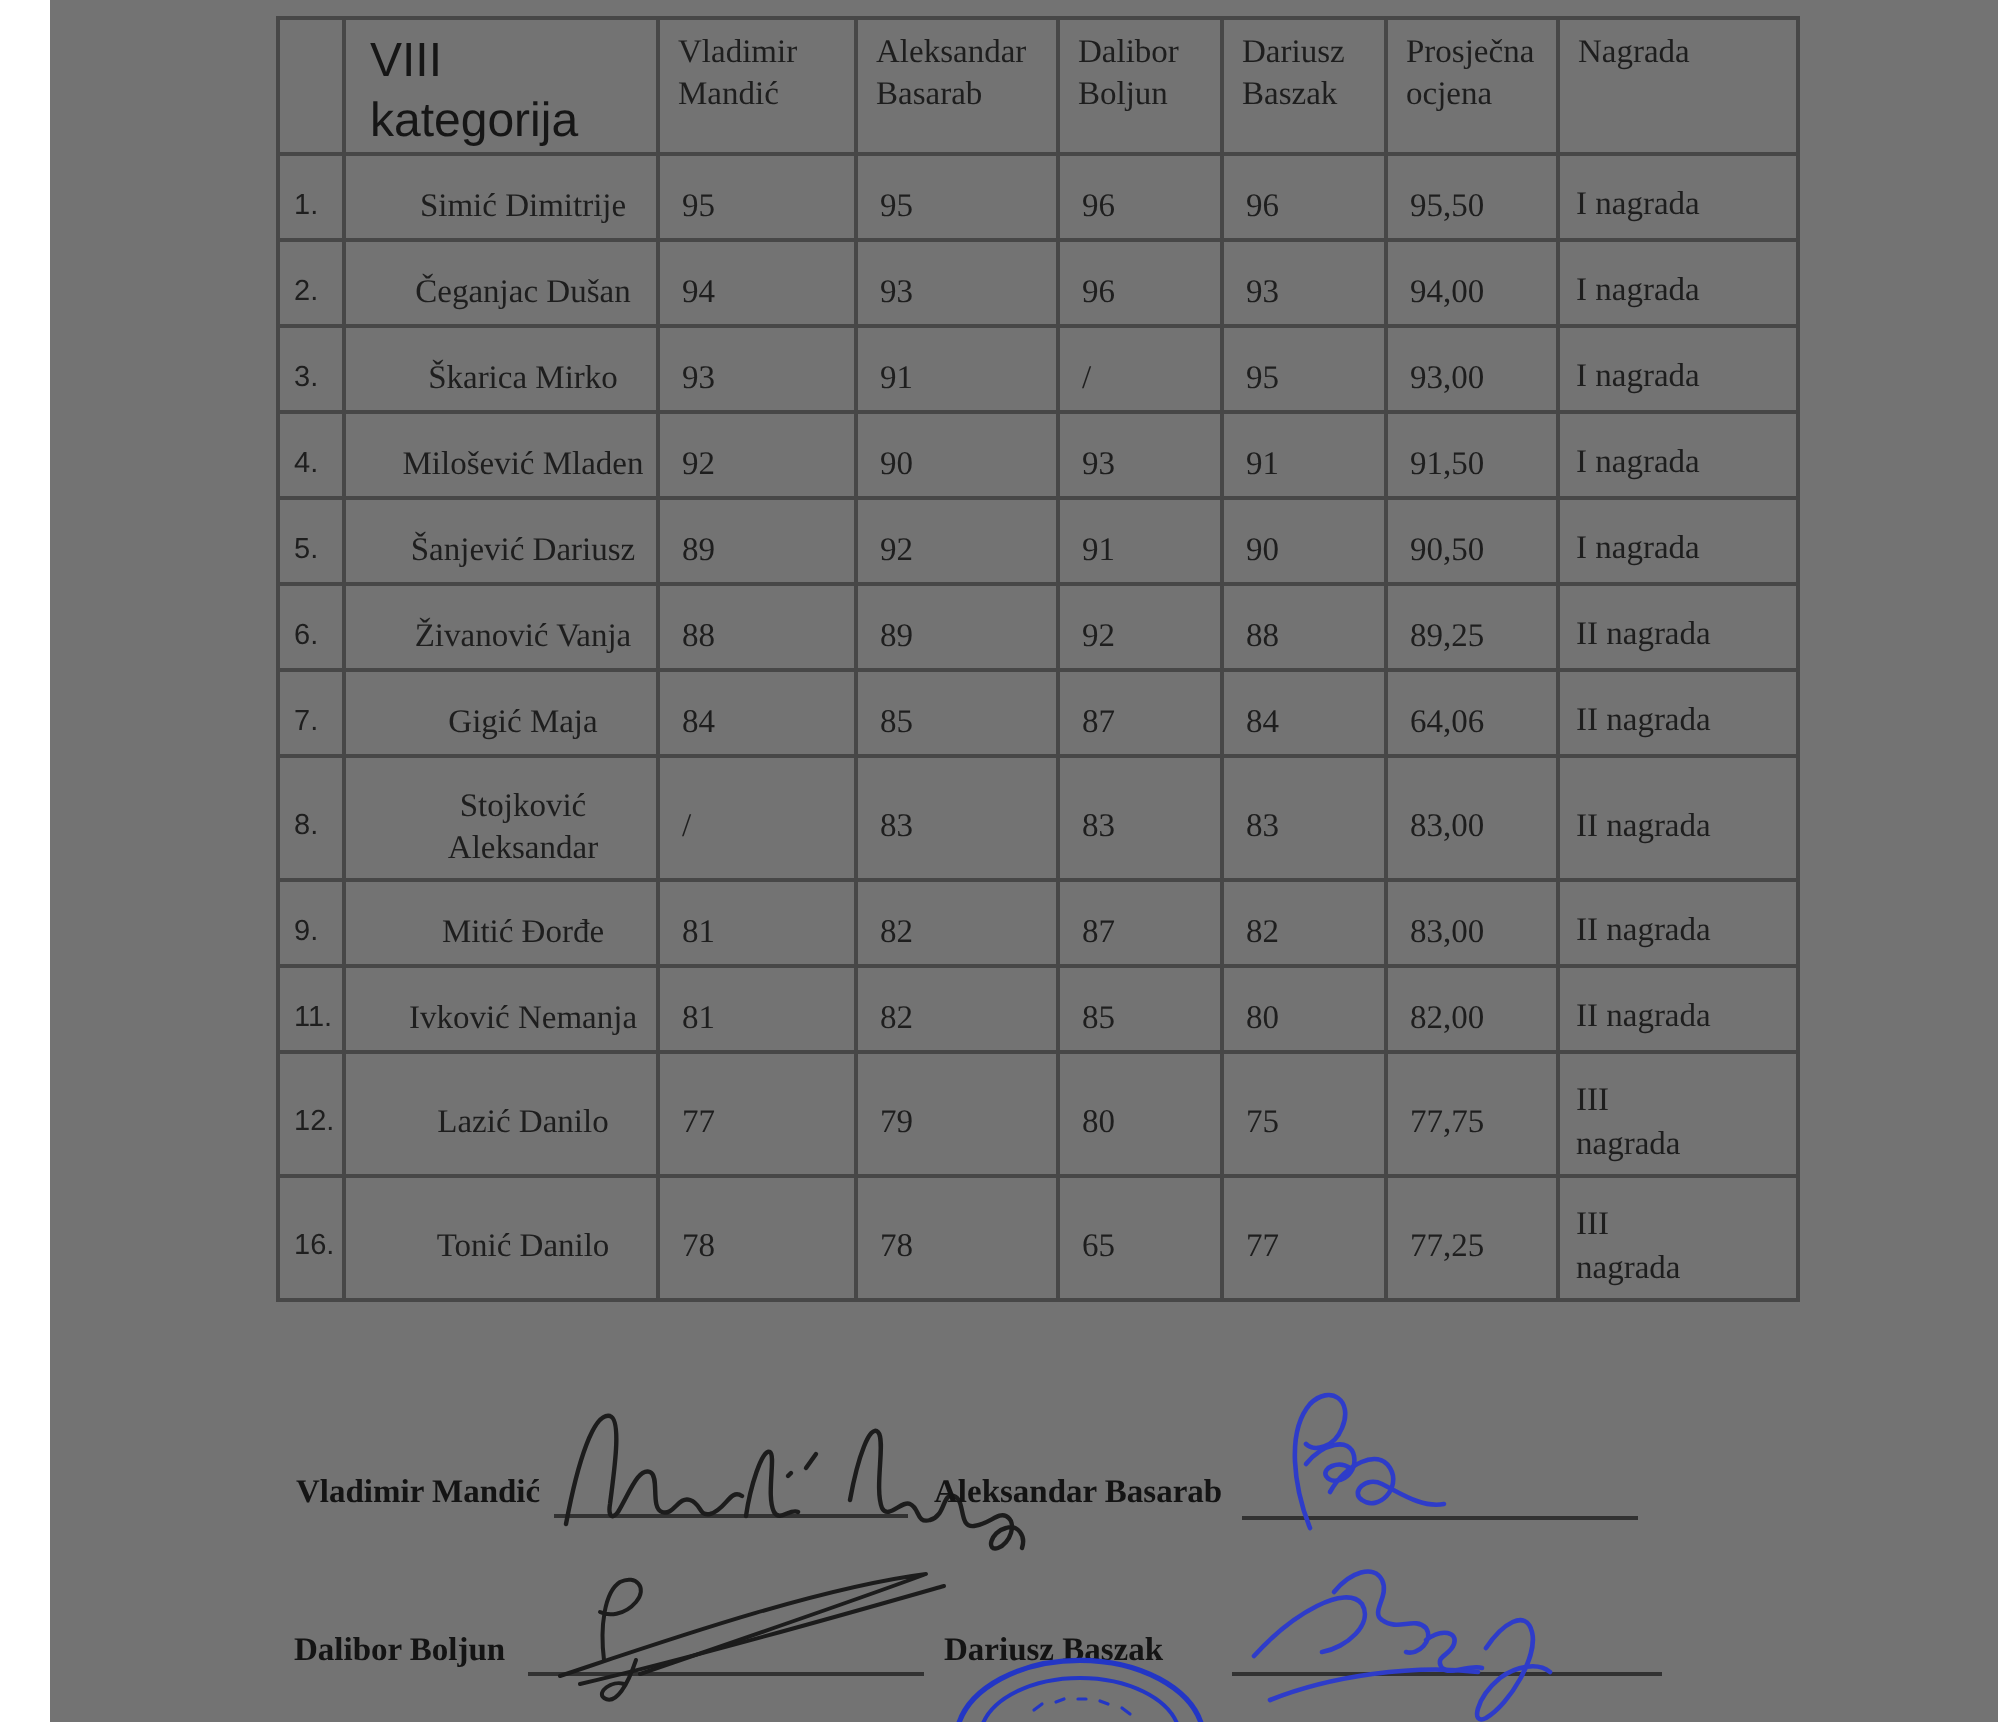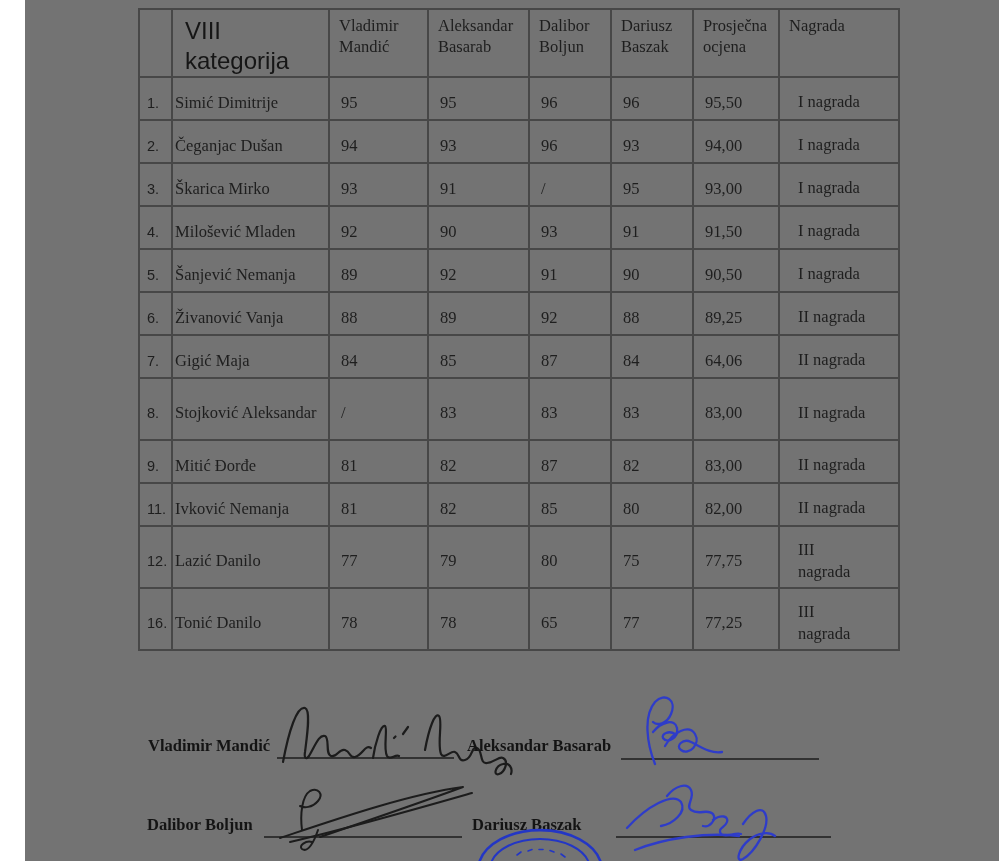"Simić Dimitrije" td.cell-name { padding: 8px 4px 0 2px -> 8px 4px 0 26px; text-align: none -> center }
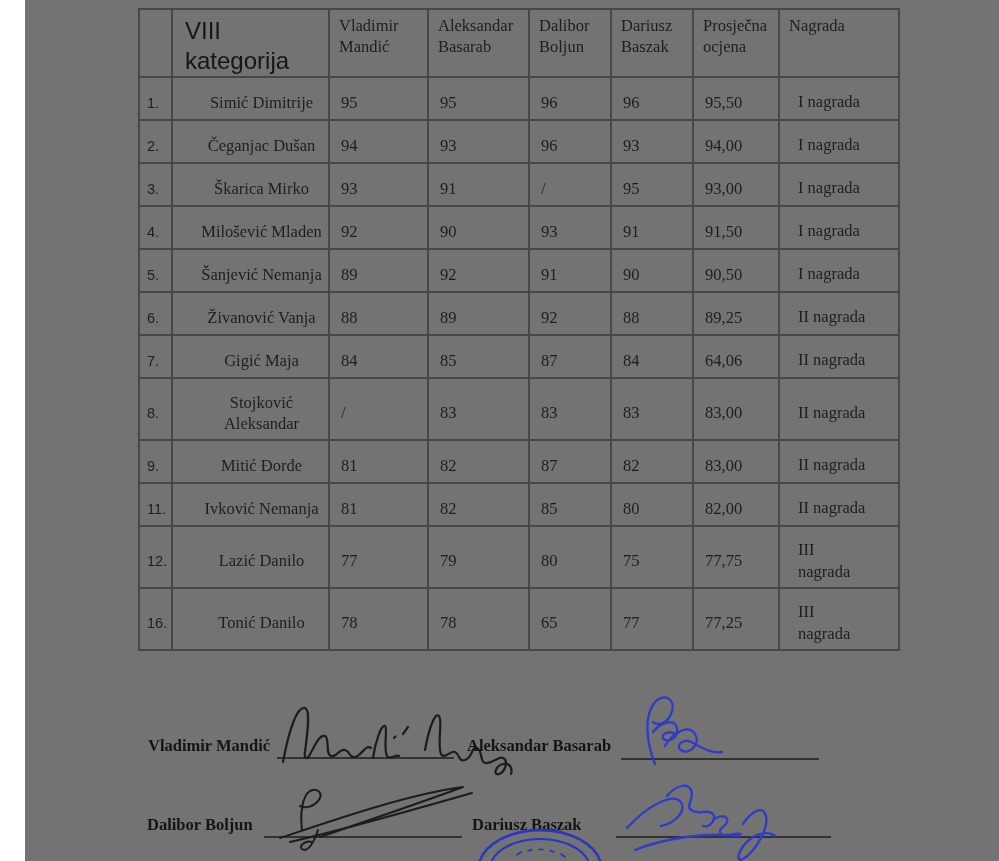"I nagrada" td.cell-award { padding: 8px 0 0 18px -> 8px 0 0 8px }
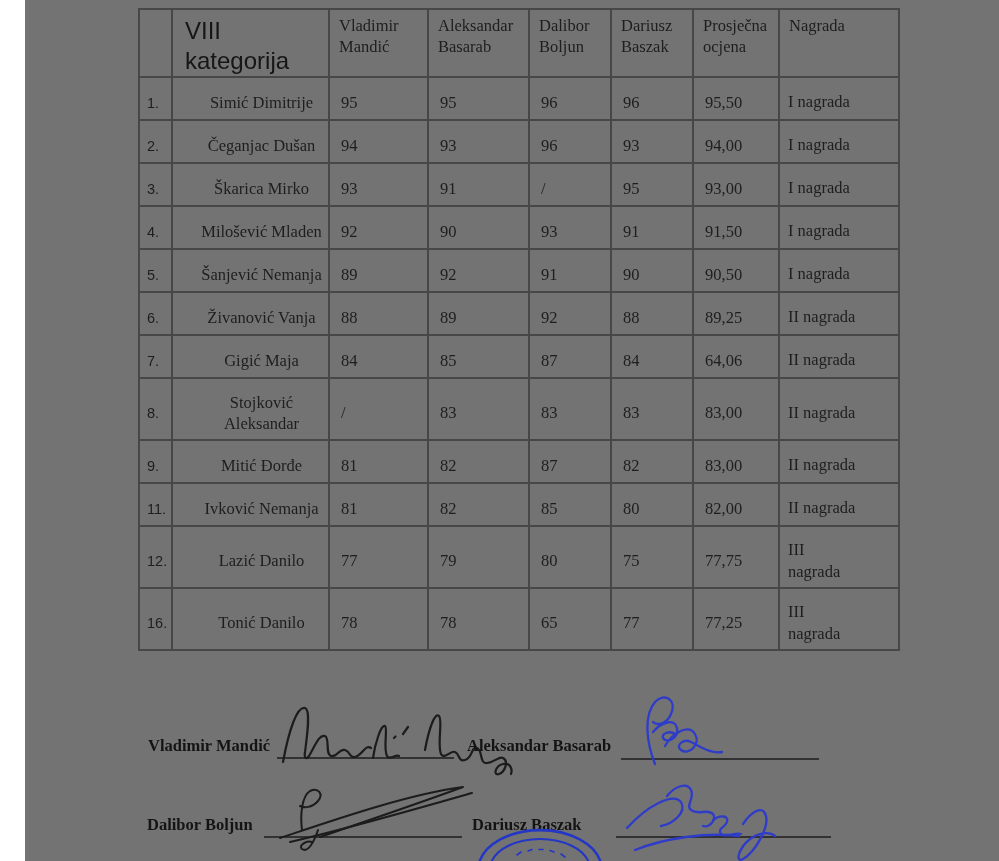"Šanjević Nemanja" td.cell-name { text: Nemanja -> Dariusz }
